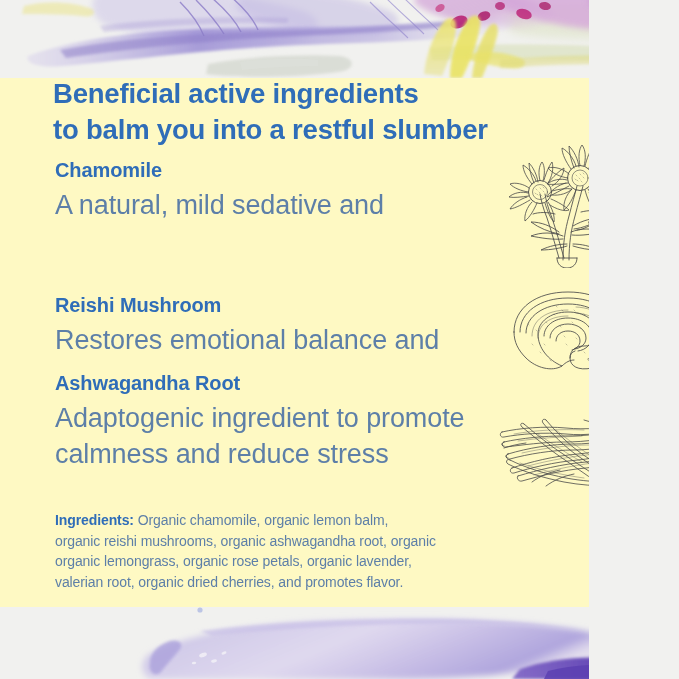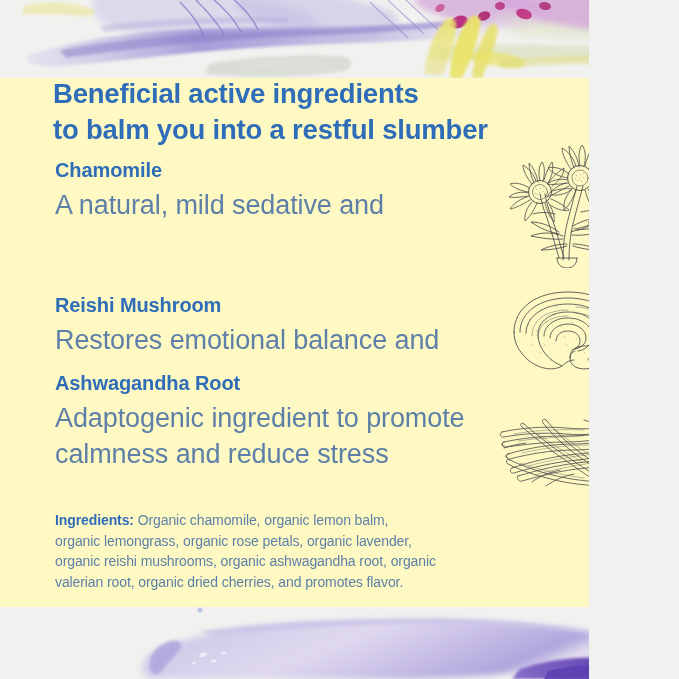"organic lemongrass, organic rose petals," span.ln { order: before "organic reishi mushrooms, organic" -> after "organic reishi mushrooms, organic" }
